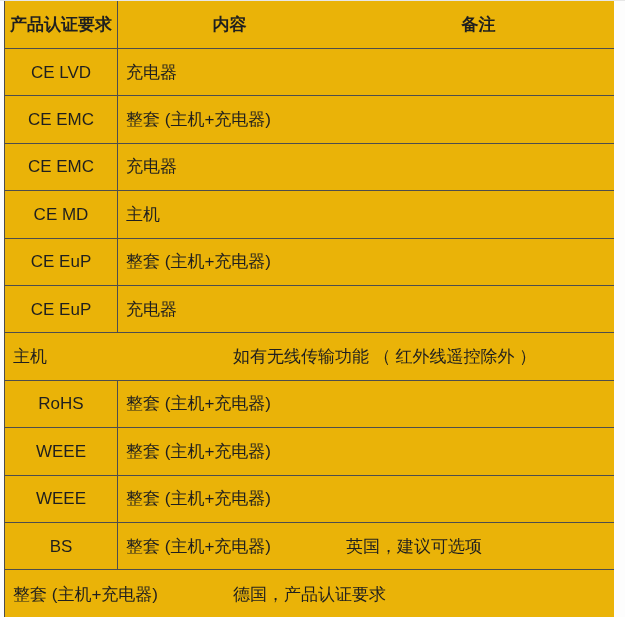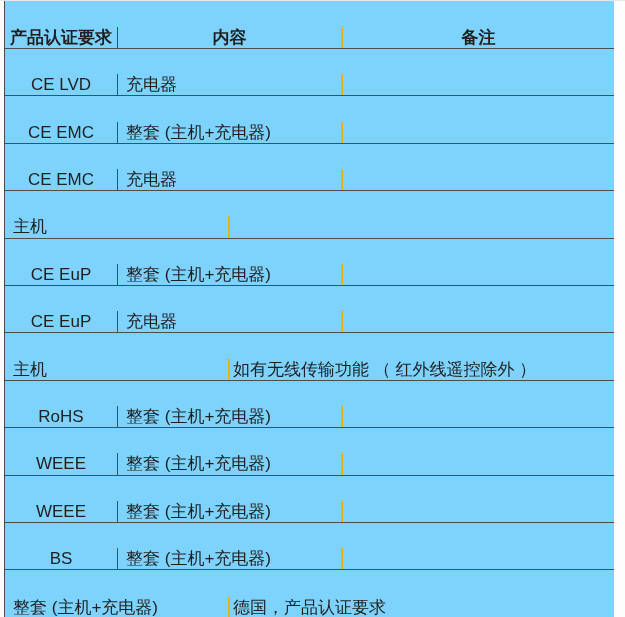"产品认证要求" .row { align-items: flex-end -> none; background: #7dd3fc -> #eab308 }
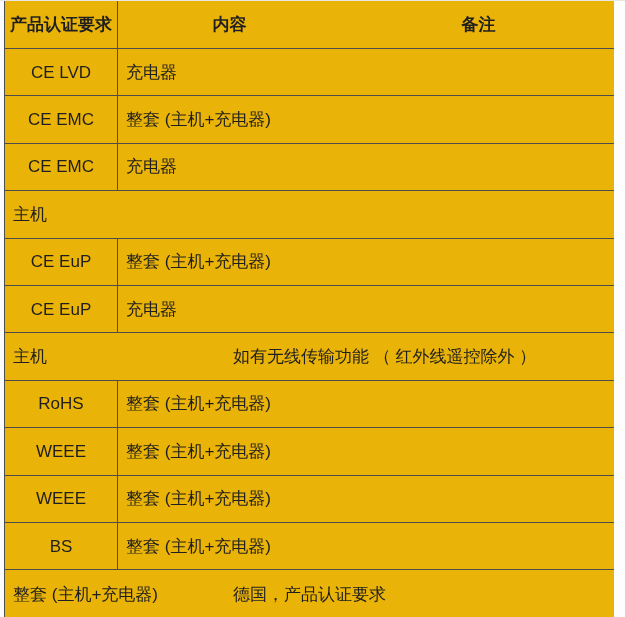"CE MD" div.cell { html: none -> <div>CE MD</div> }
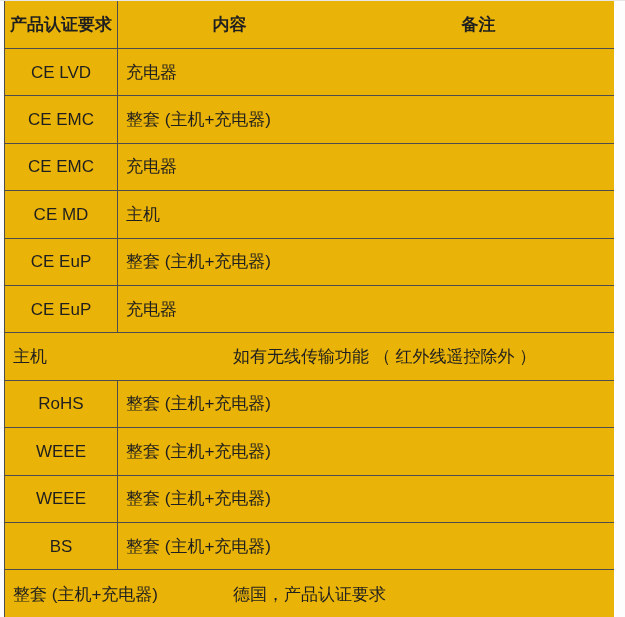"英国，建议可选项" div.cell { html: none -> <div>英国，建议可选项</div> }
